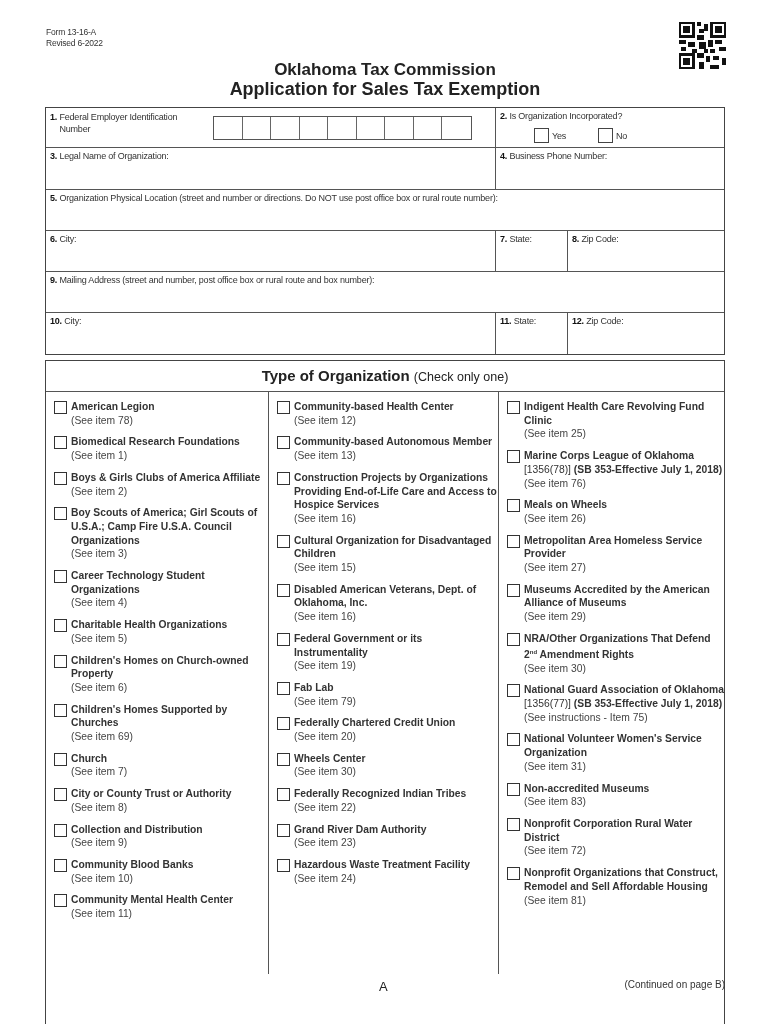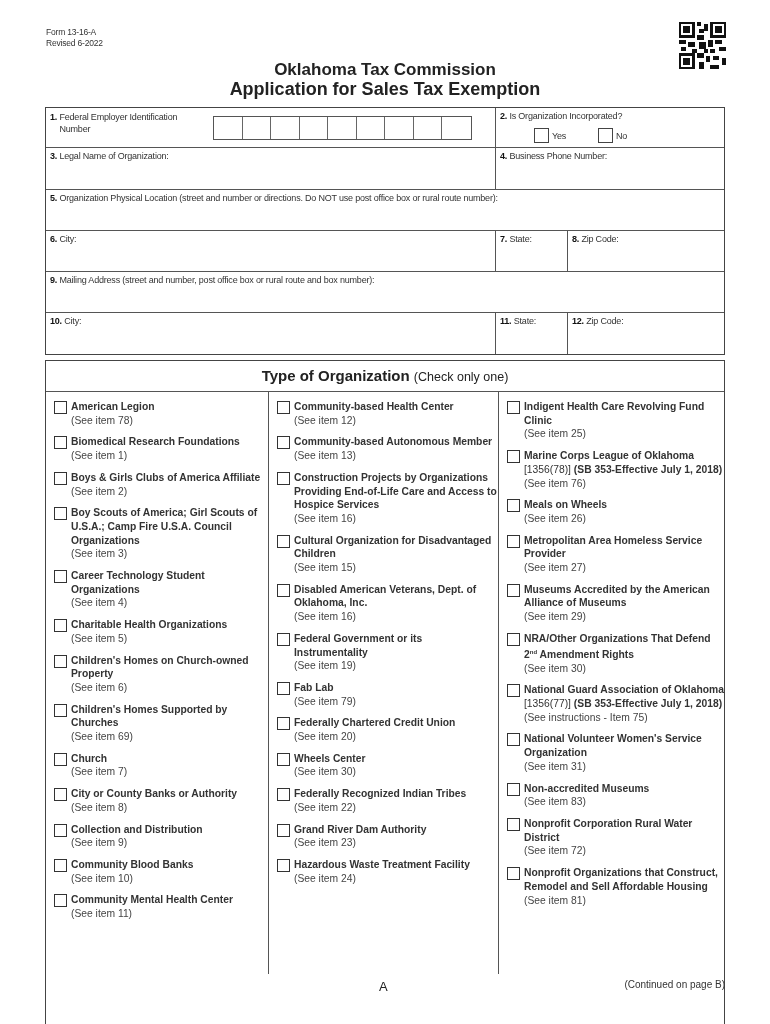"City or County Banks or" span { text: Banks -> Trust }
